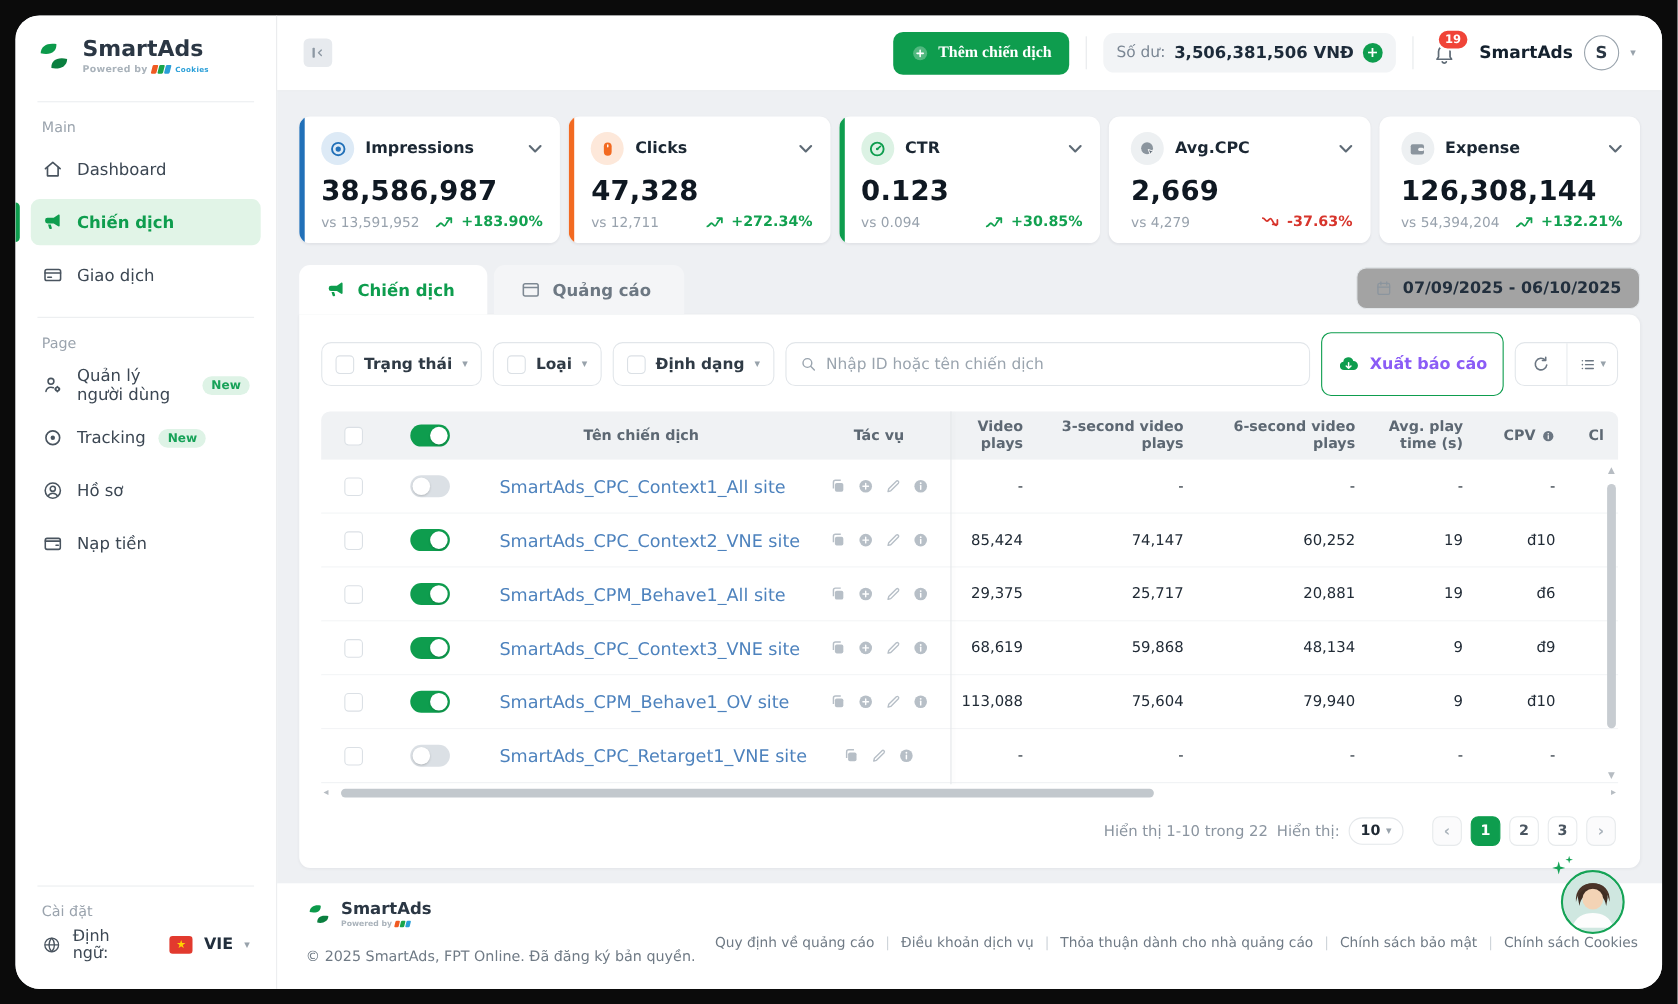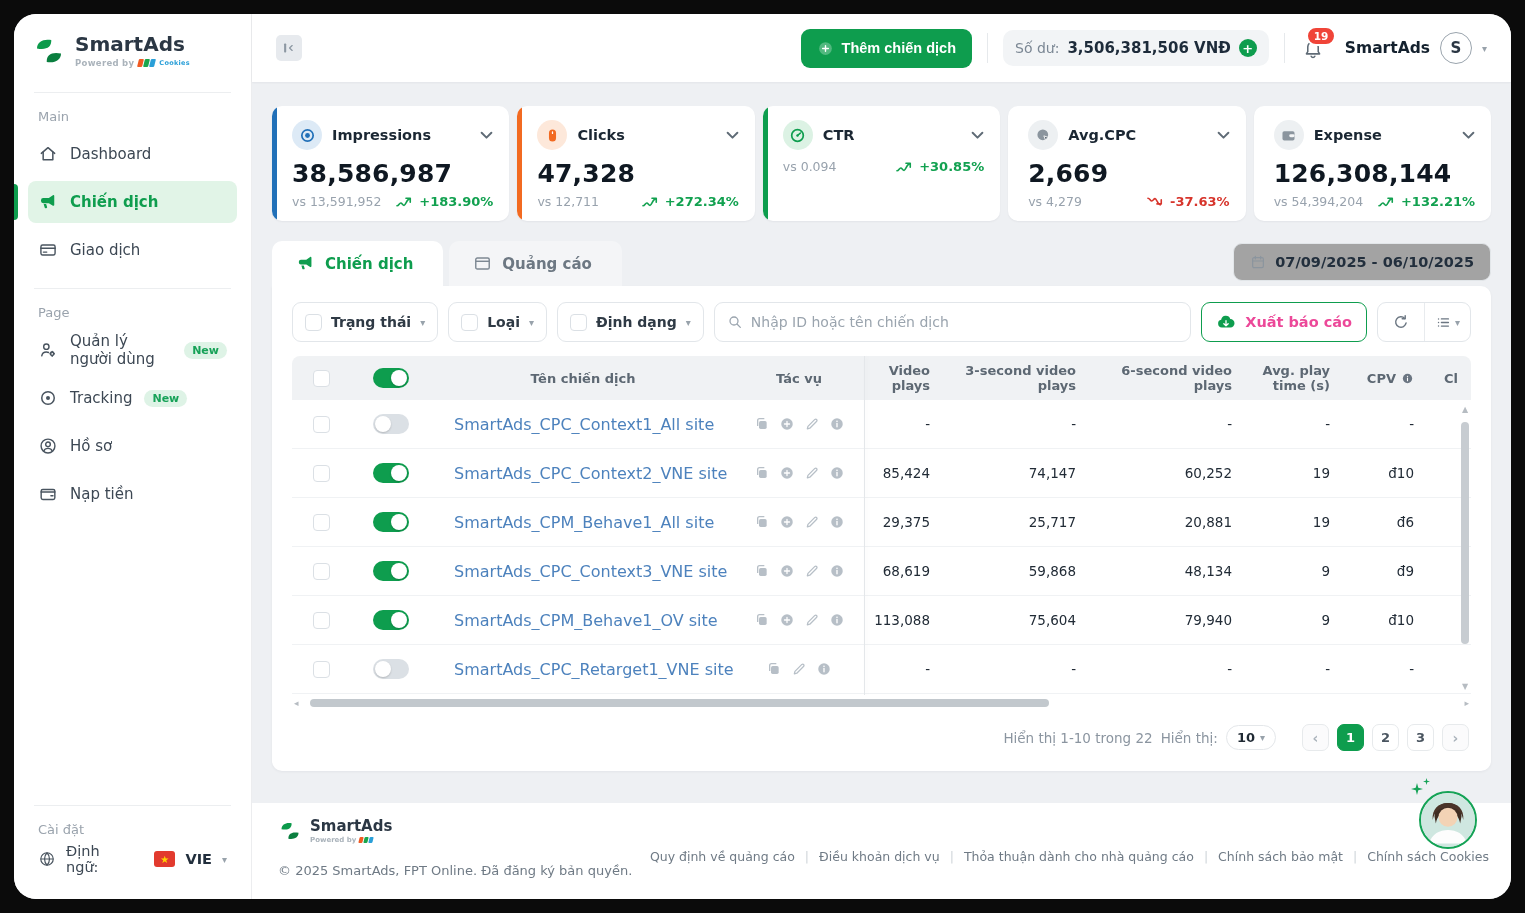"Thêm chiến dịch" .btn-add { font-family: Liberation Sans, sans-serif -> Liberation Serif, serif }
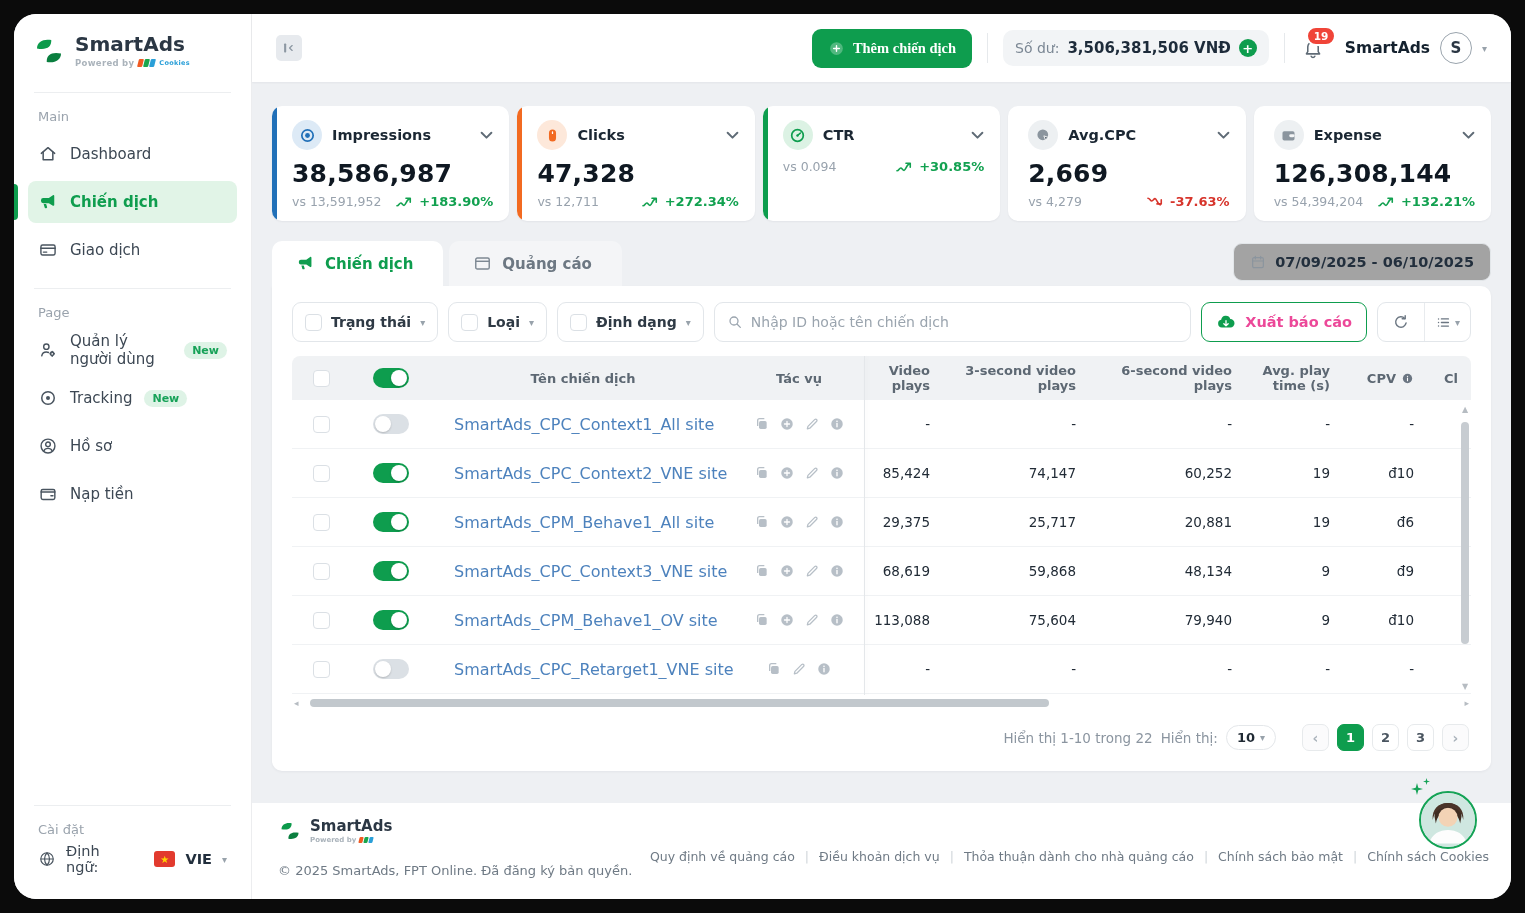"0.123" div.card-value { html: none -> <div>0.123</div> }
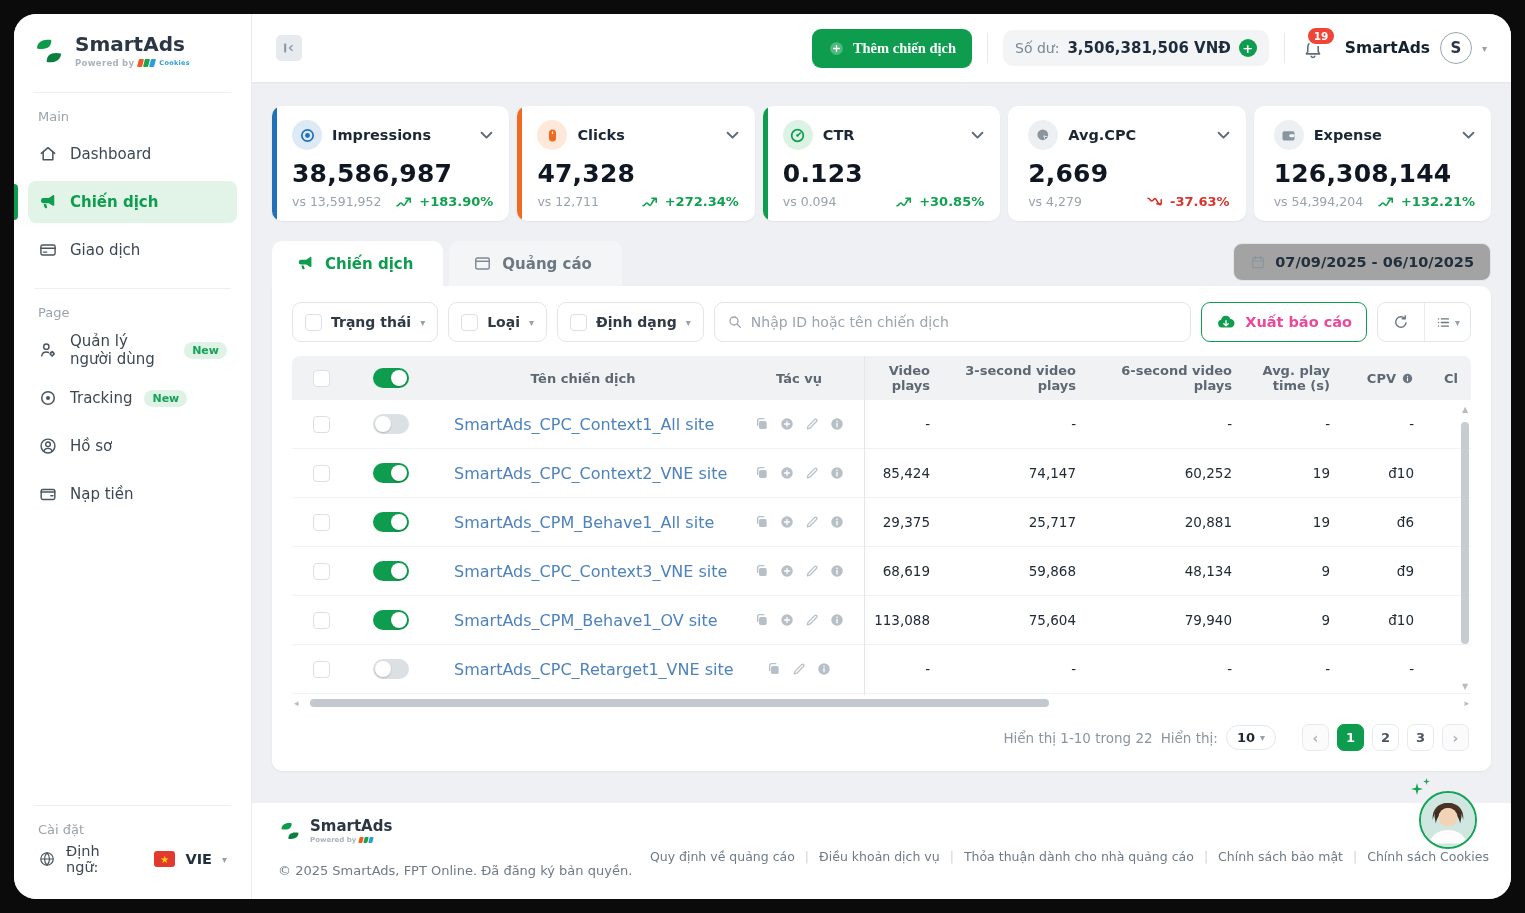"Xuất báo cáo" .btn-export { color: #ec4899 -> #8b5cf6; height: 40px -> 58px }
